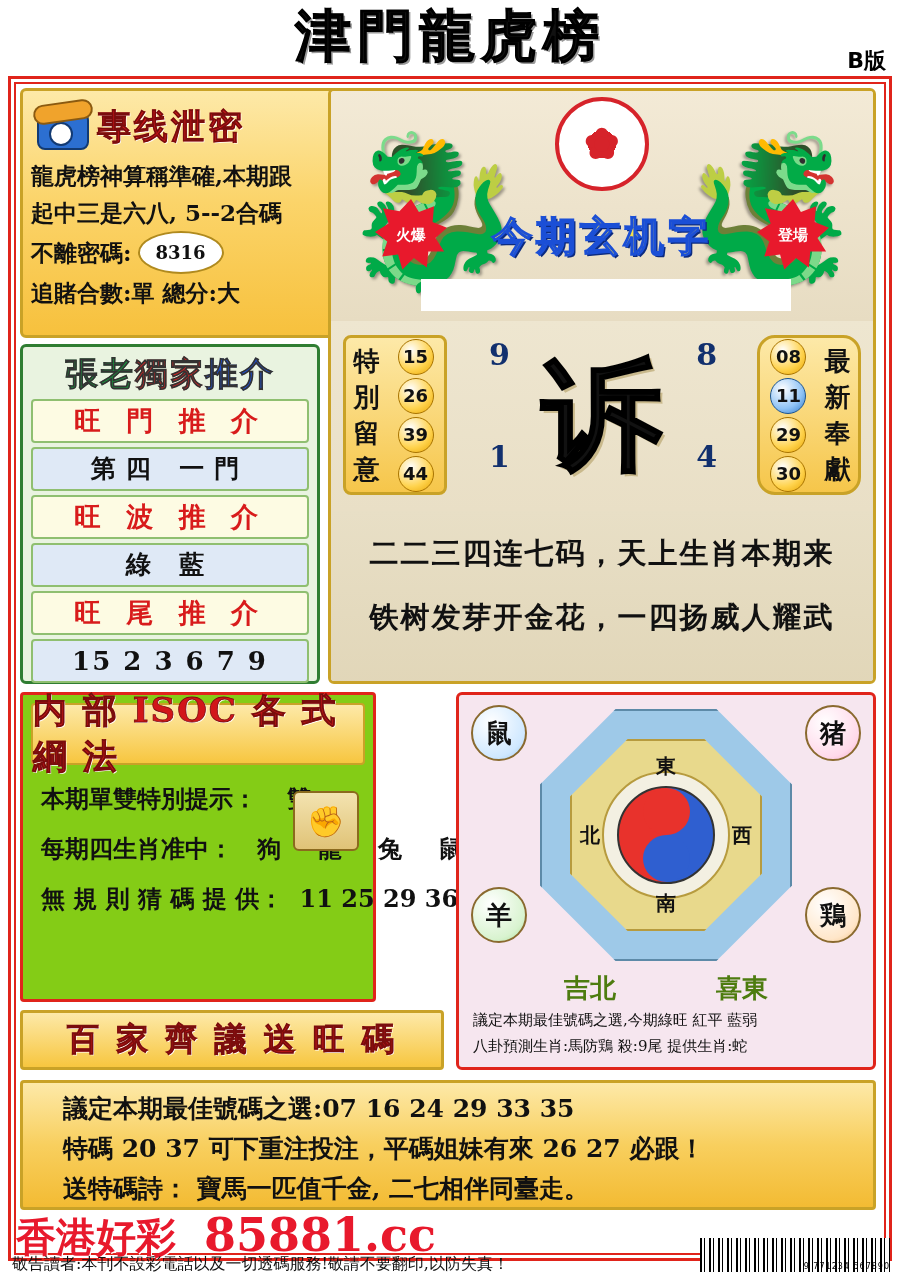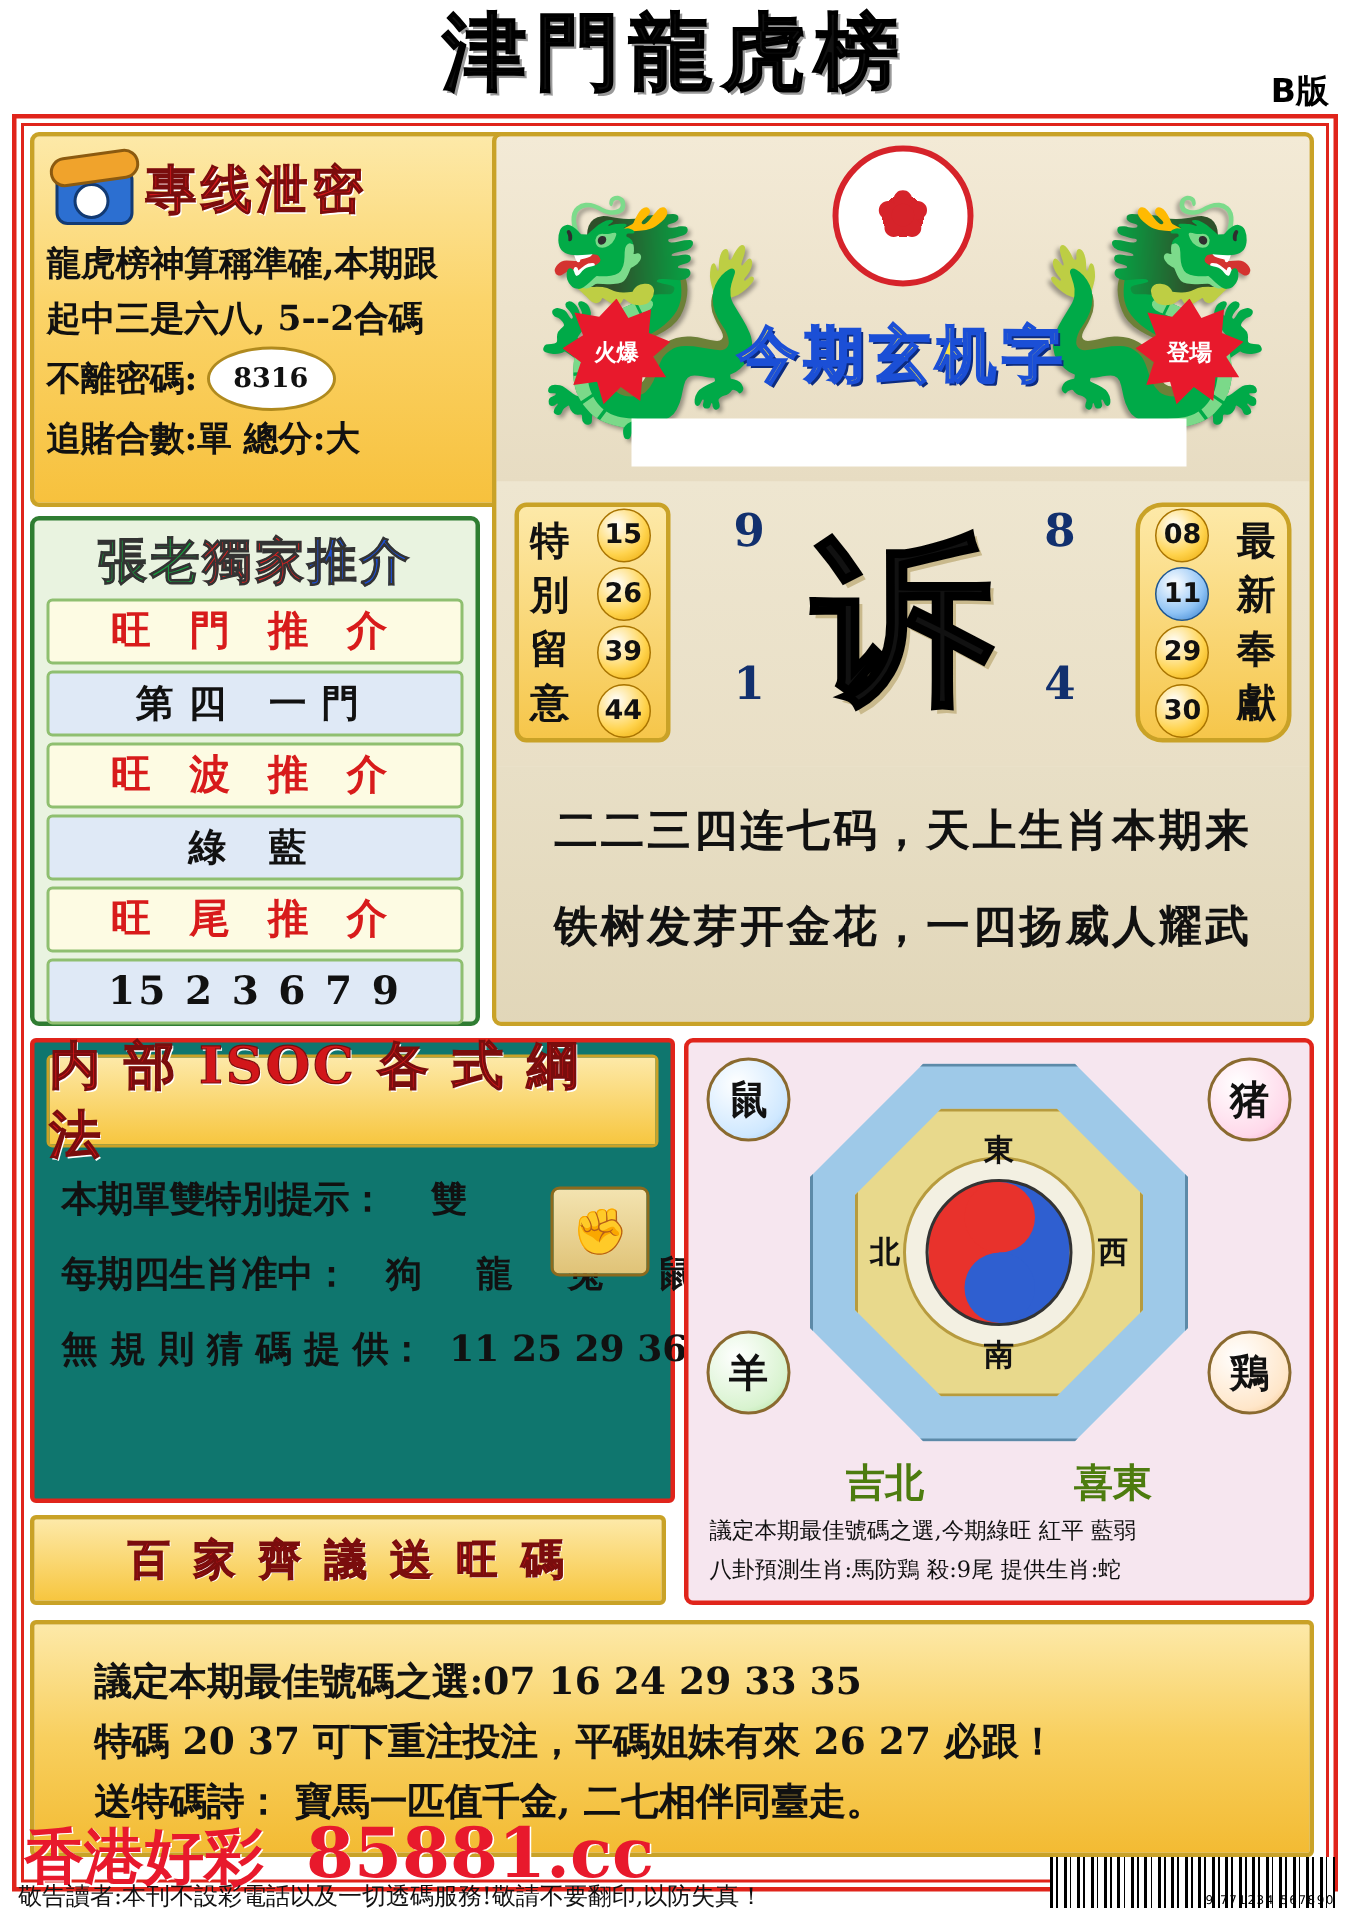"内 部 ISOC 各 式" .box-isoc { background: #0f766e -> #84cc16; width: 430px -> 356px }
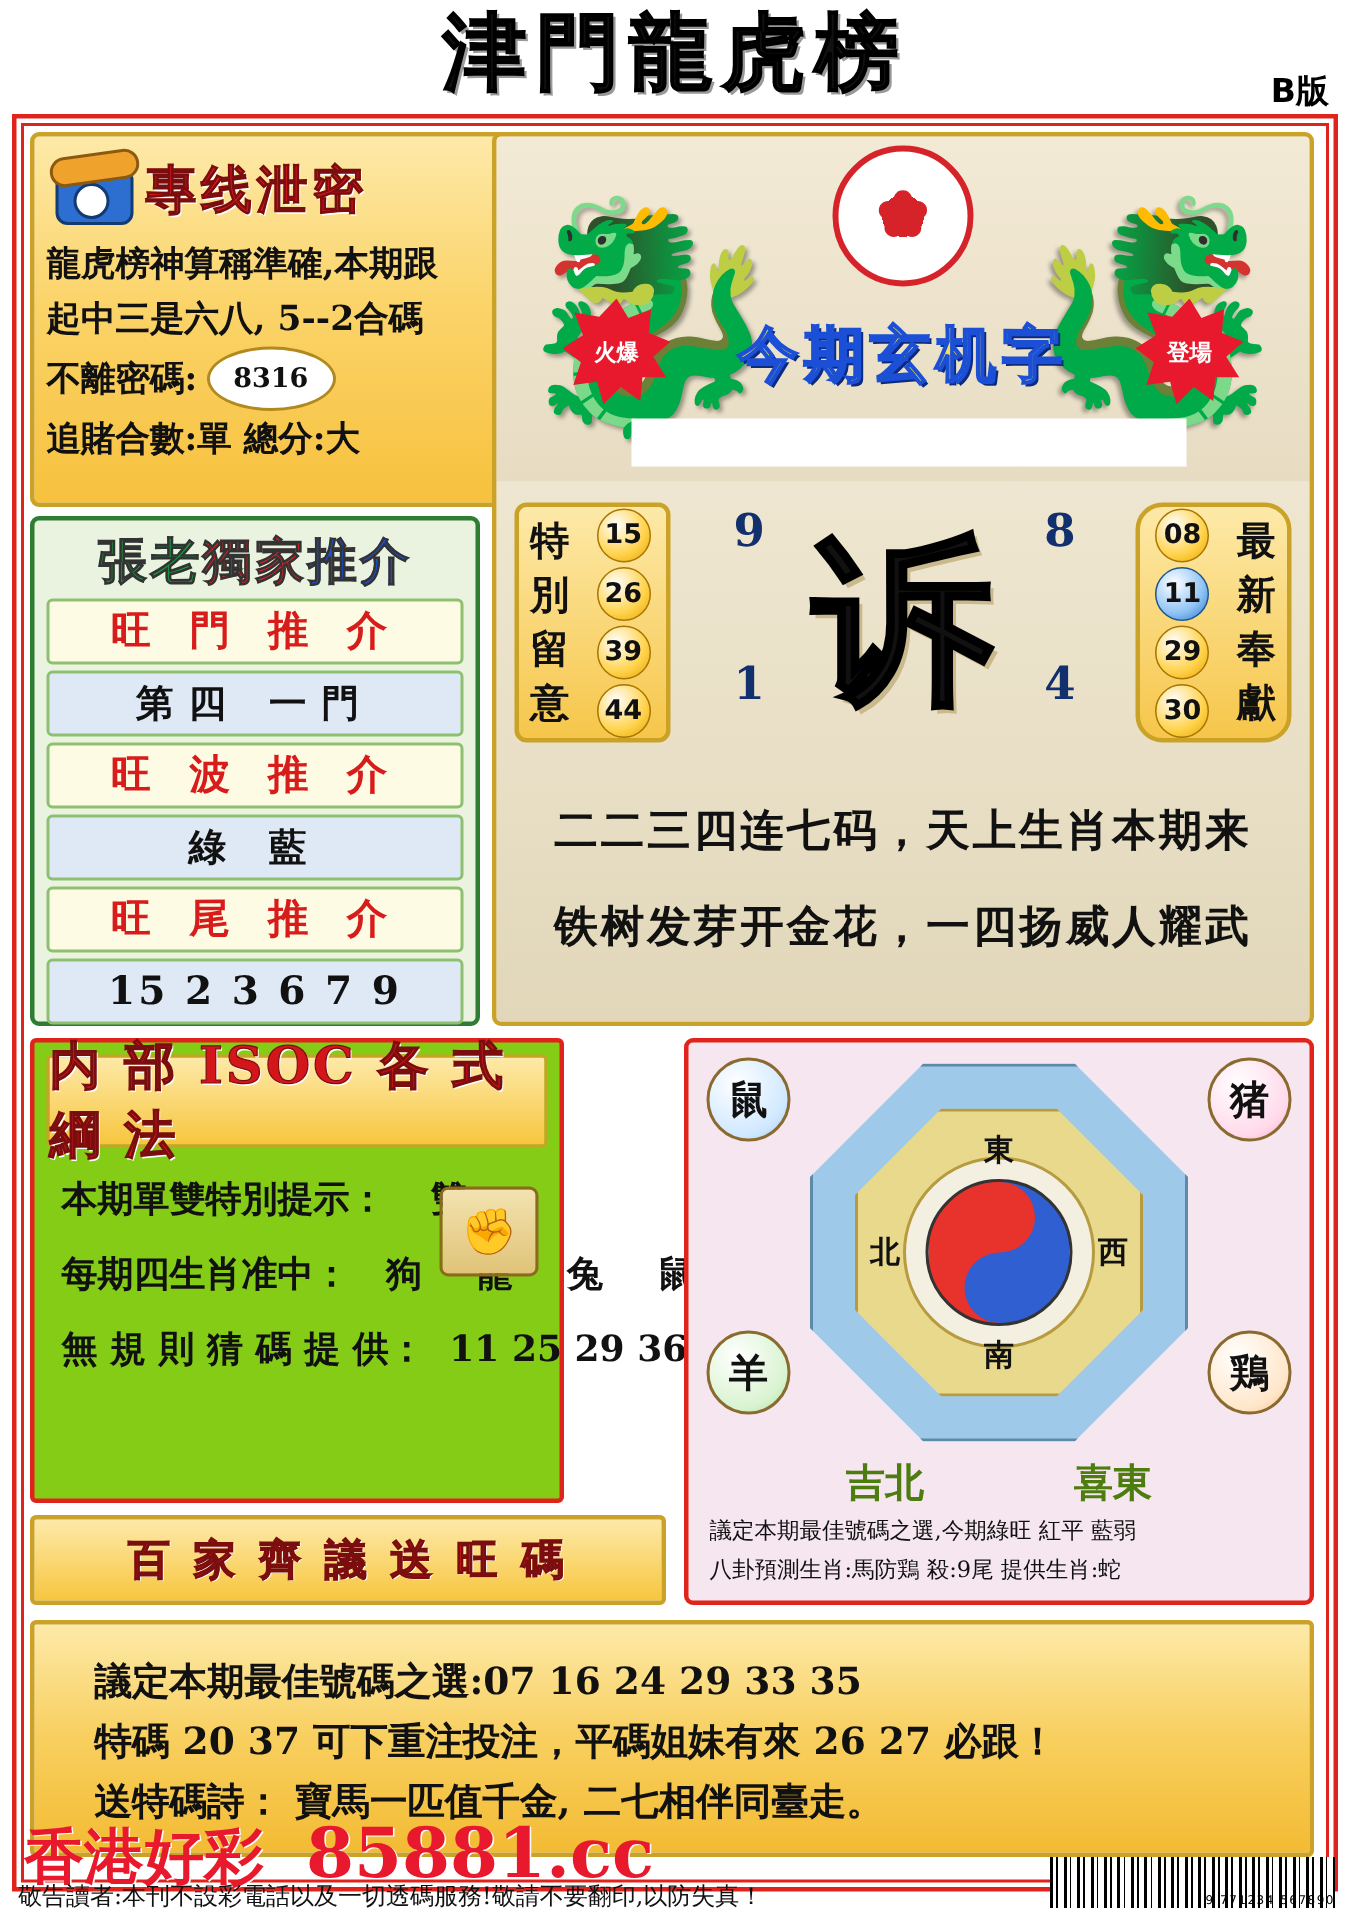"百 家 齊 議 送" .box-baijia { font-size: 28px -> 32px }
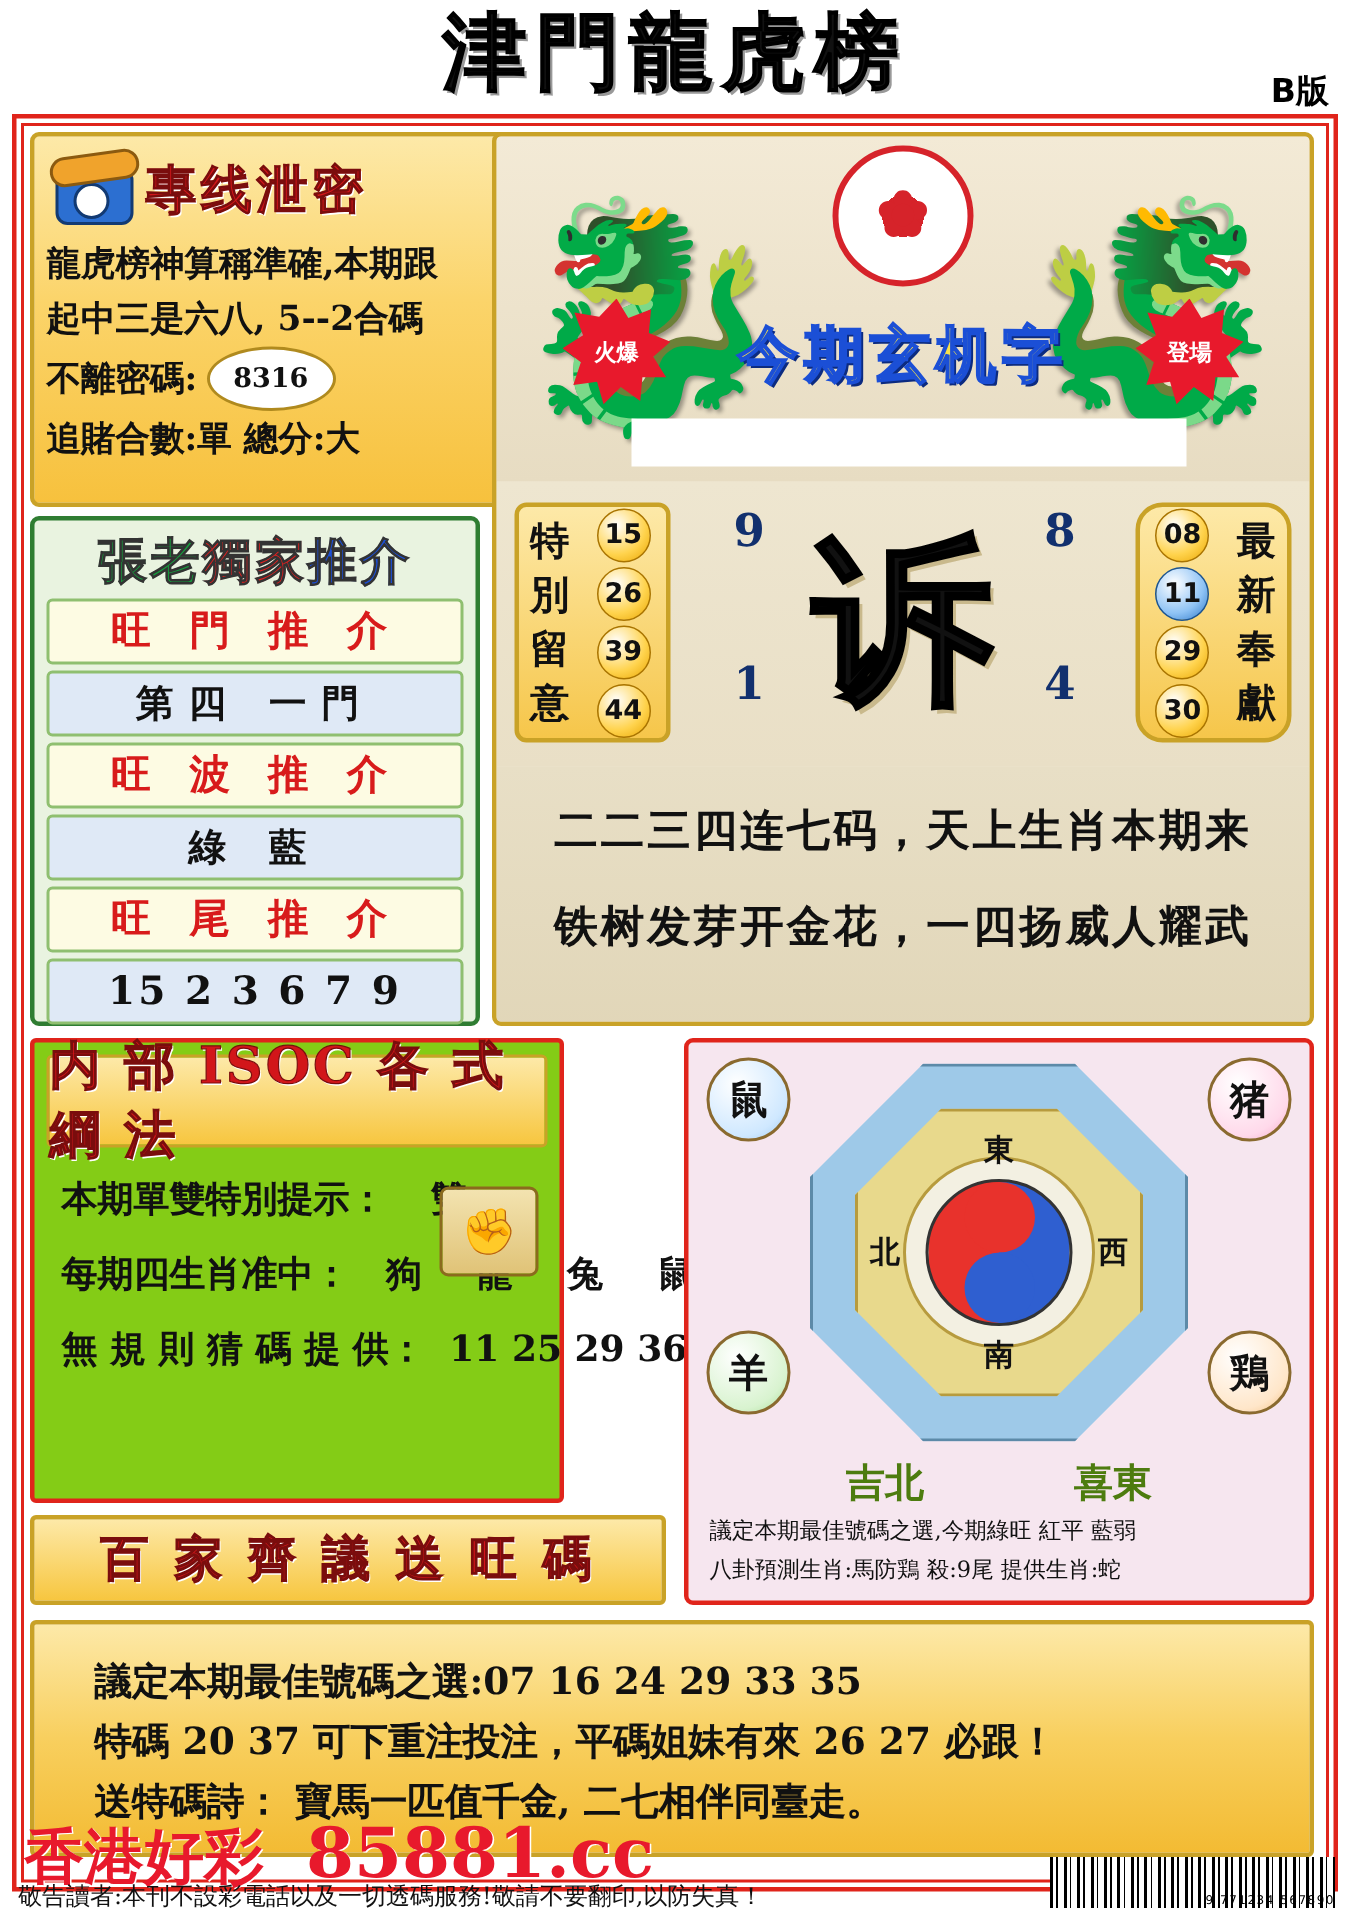"議定本期最佳號碼之選:07 16 24 29 33" .box-bottom { height: 158px -> 130px; padding: 18px 10px -> 6px 10px }
